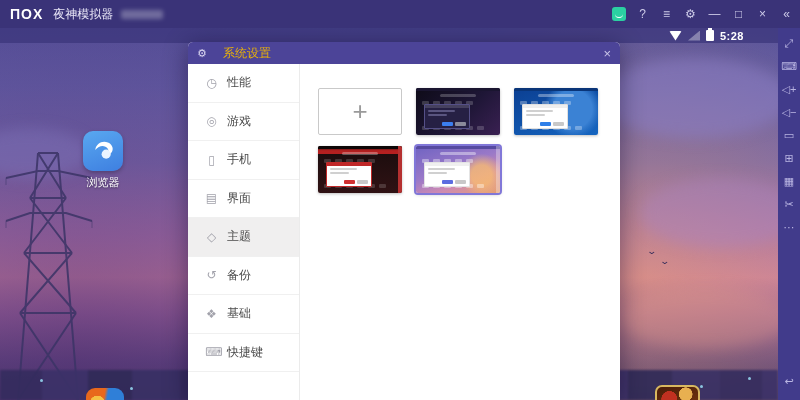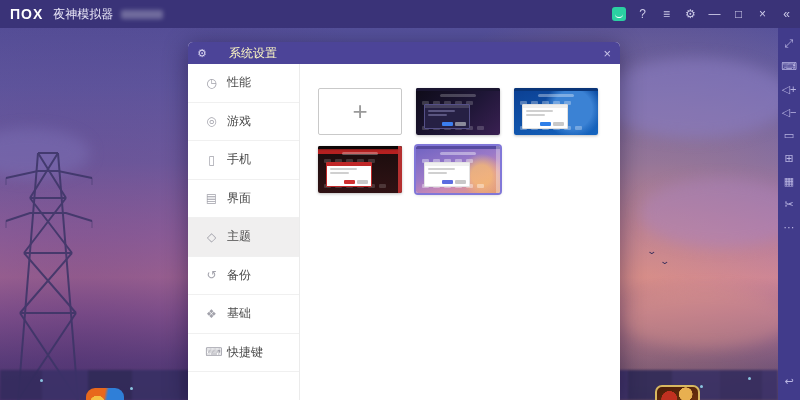"5:28" div.statusbar { html: none -> <div> <span></span> <span></span> <span></span> <span>5:28</span> </div> }
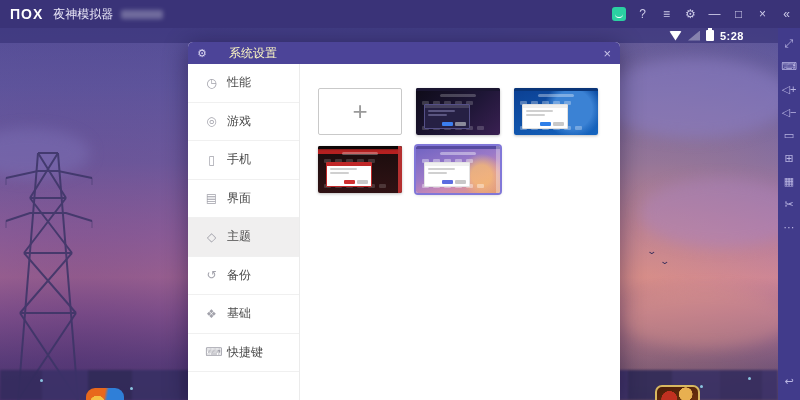"系统设置" .dlg-title { color: #fef9c3 -> #eab308; margin-left: 22px -> 16px }
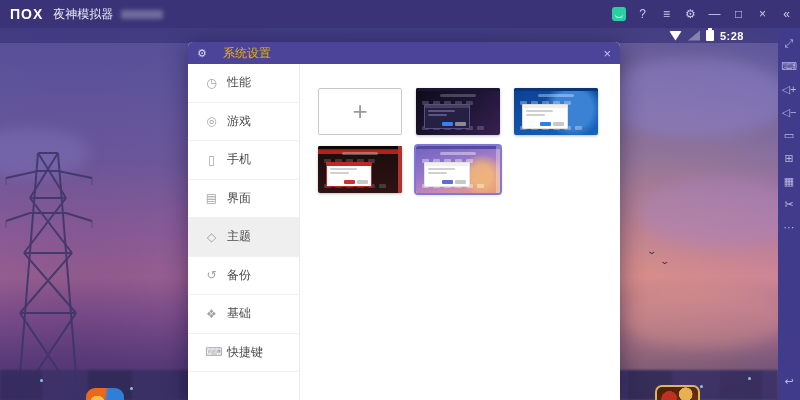"浏览器" div.appicon { html: none -> <div> <div> <svg> <path></path> <circle></circle> </svg> </div> <div>浏览器</div> </div> }
